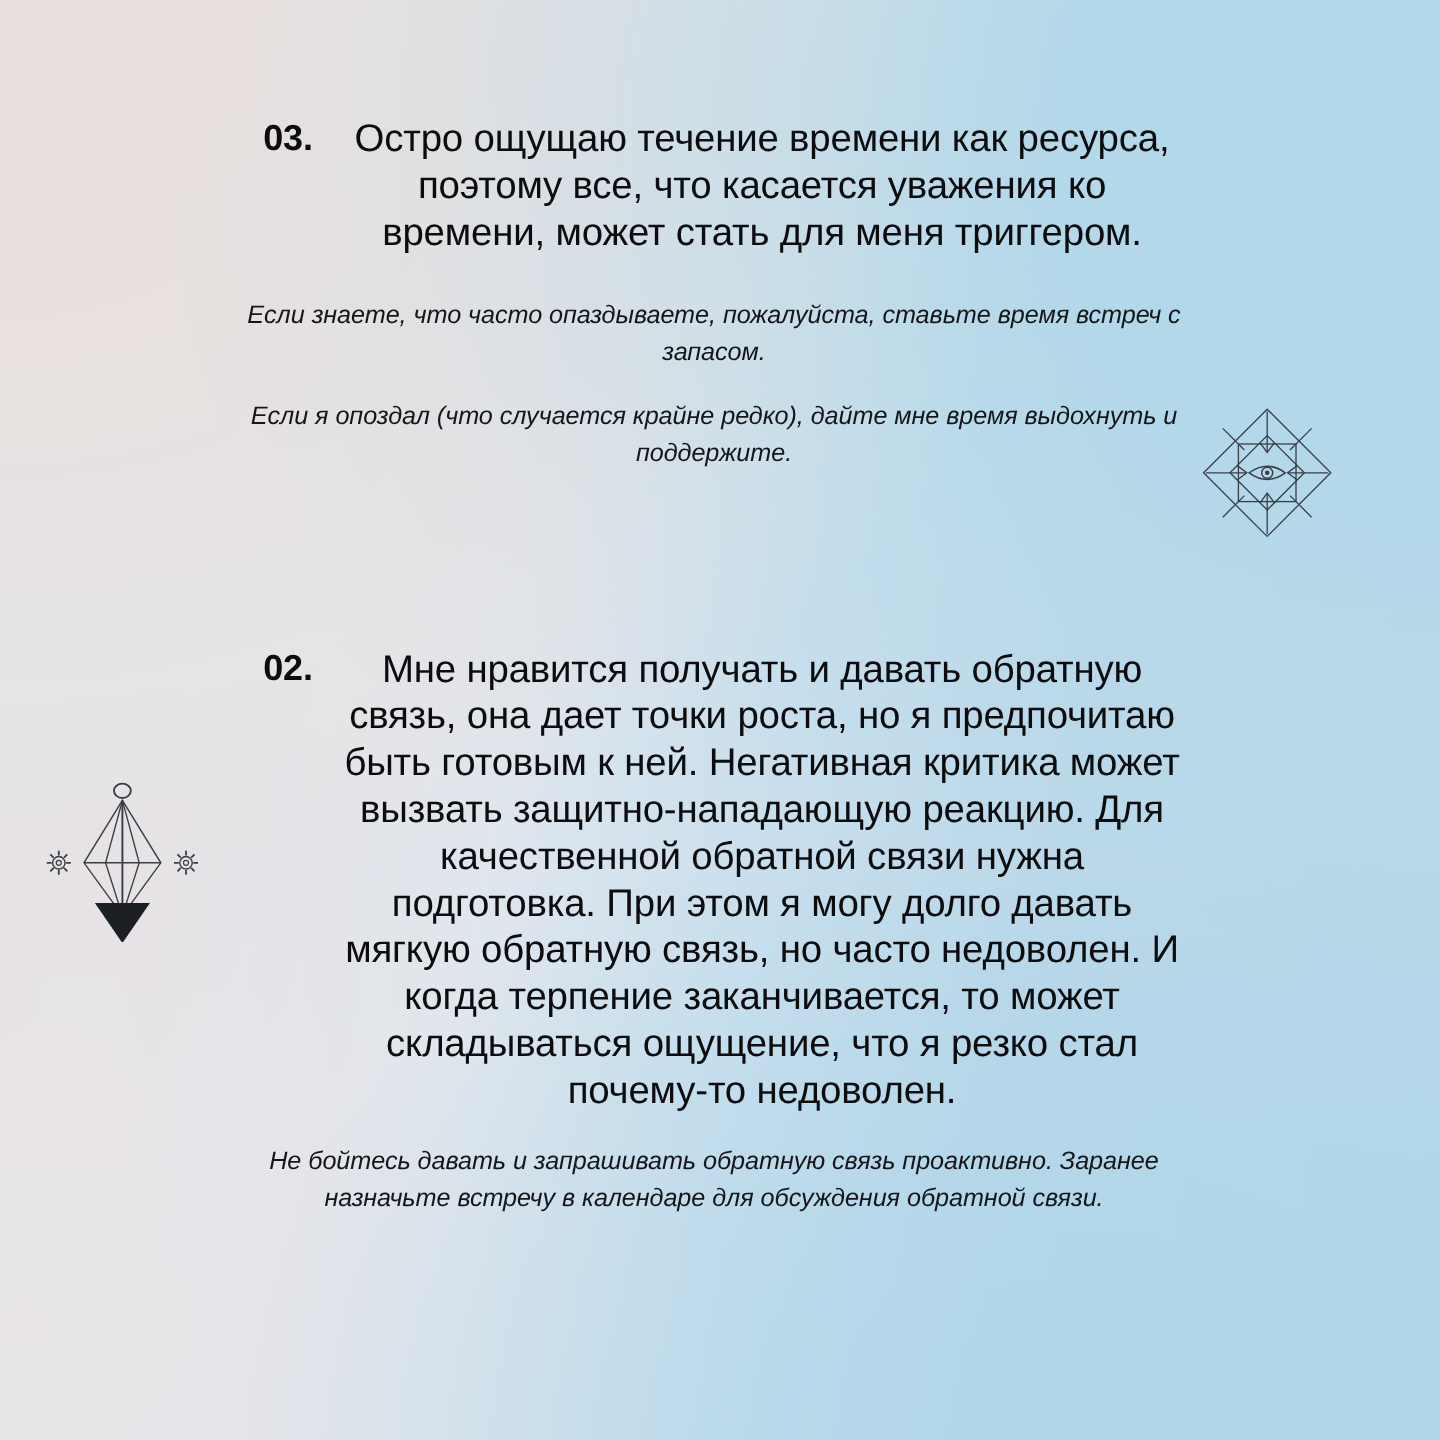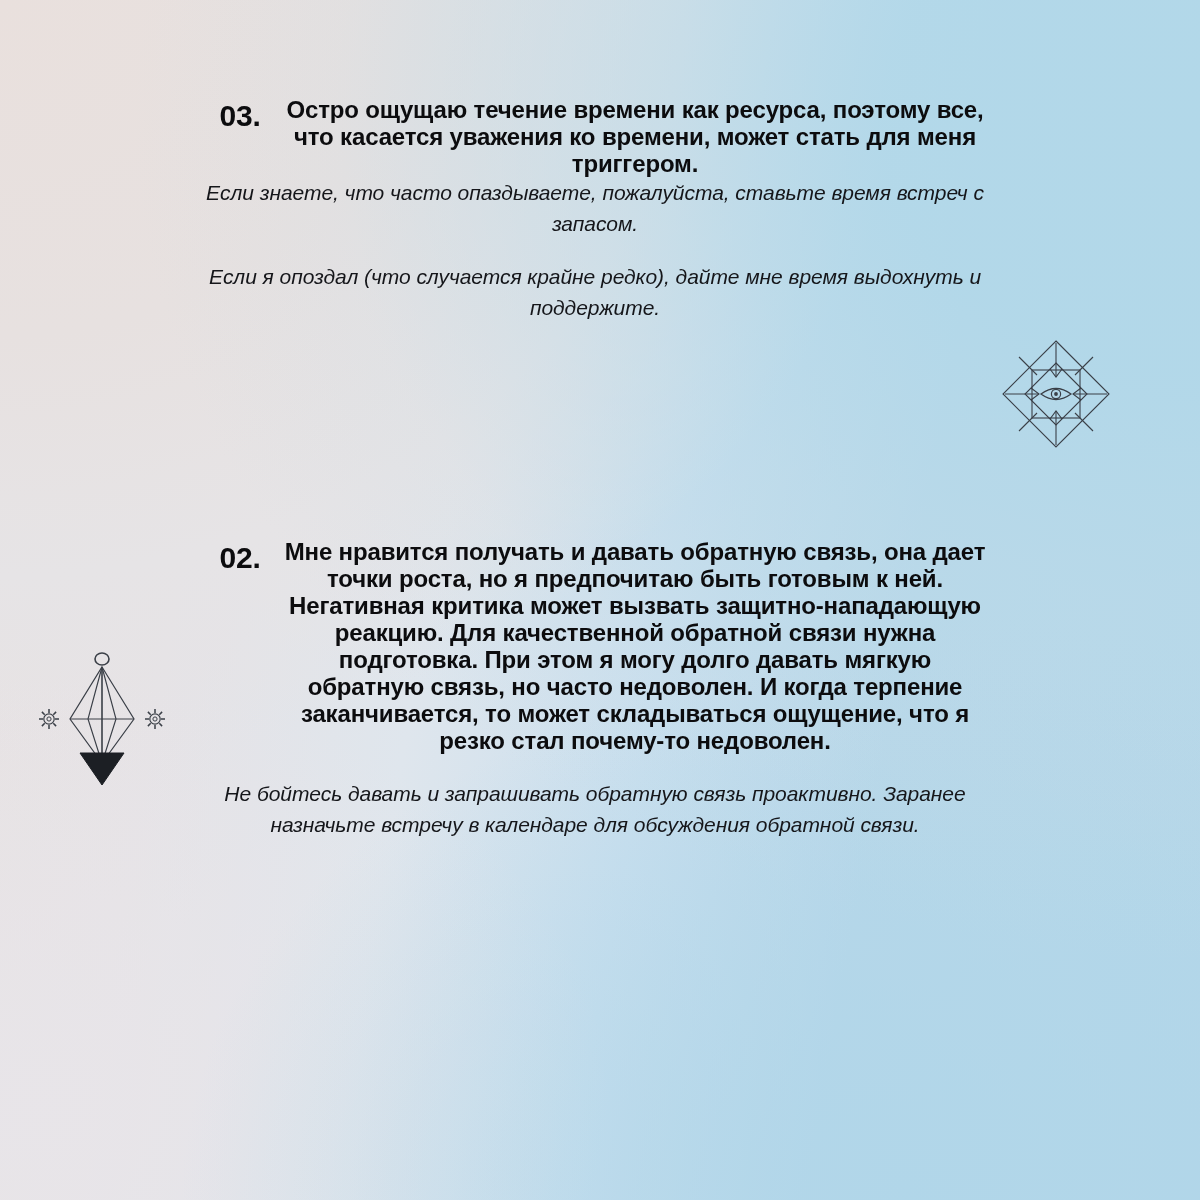"Остро ощущаю течение времени как" .headline { font-size: 24px -> 32px; font-weight: bold -> normal; line-height: 27px -> 39px }
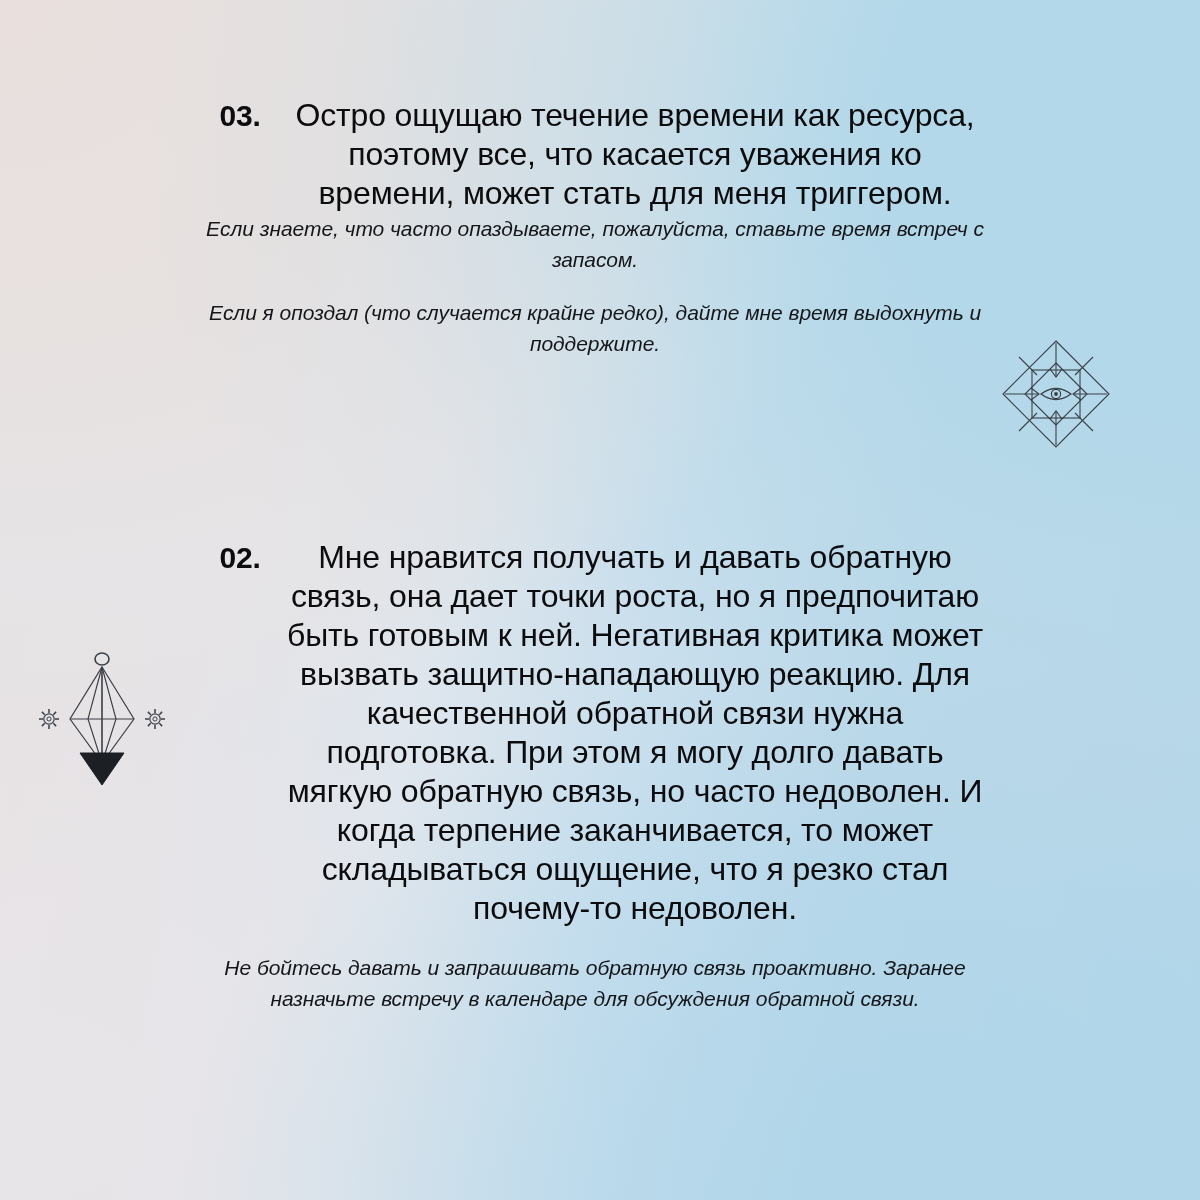"Если знаете, что часто опаздываете," .body-block { margin-top: none -> 34px }
